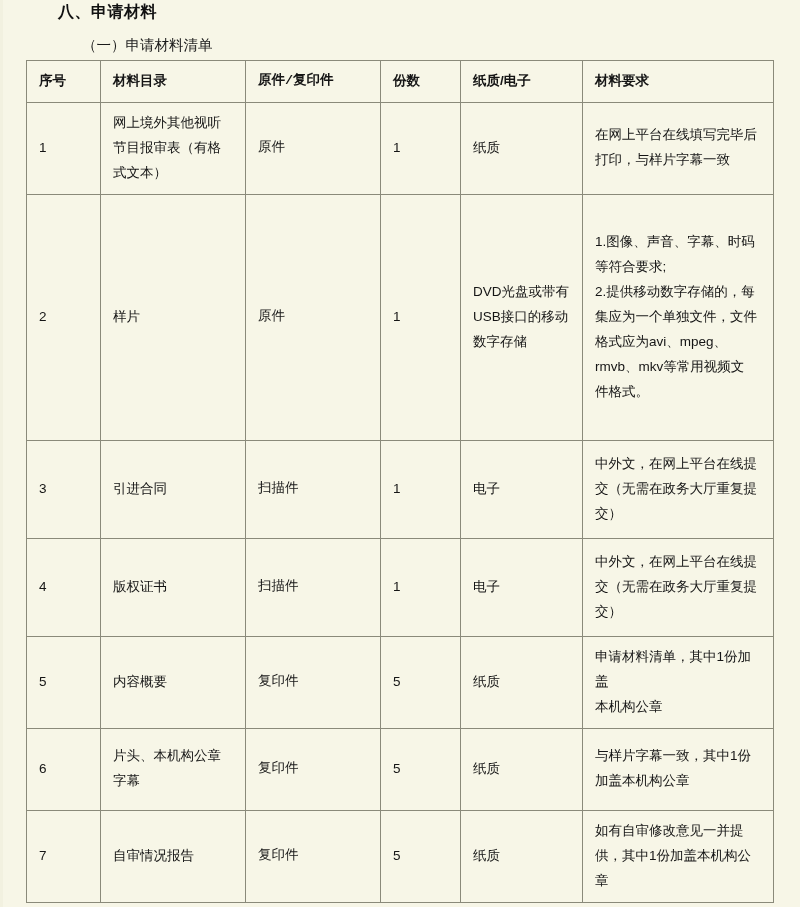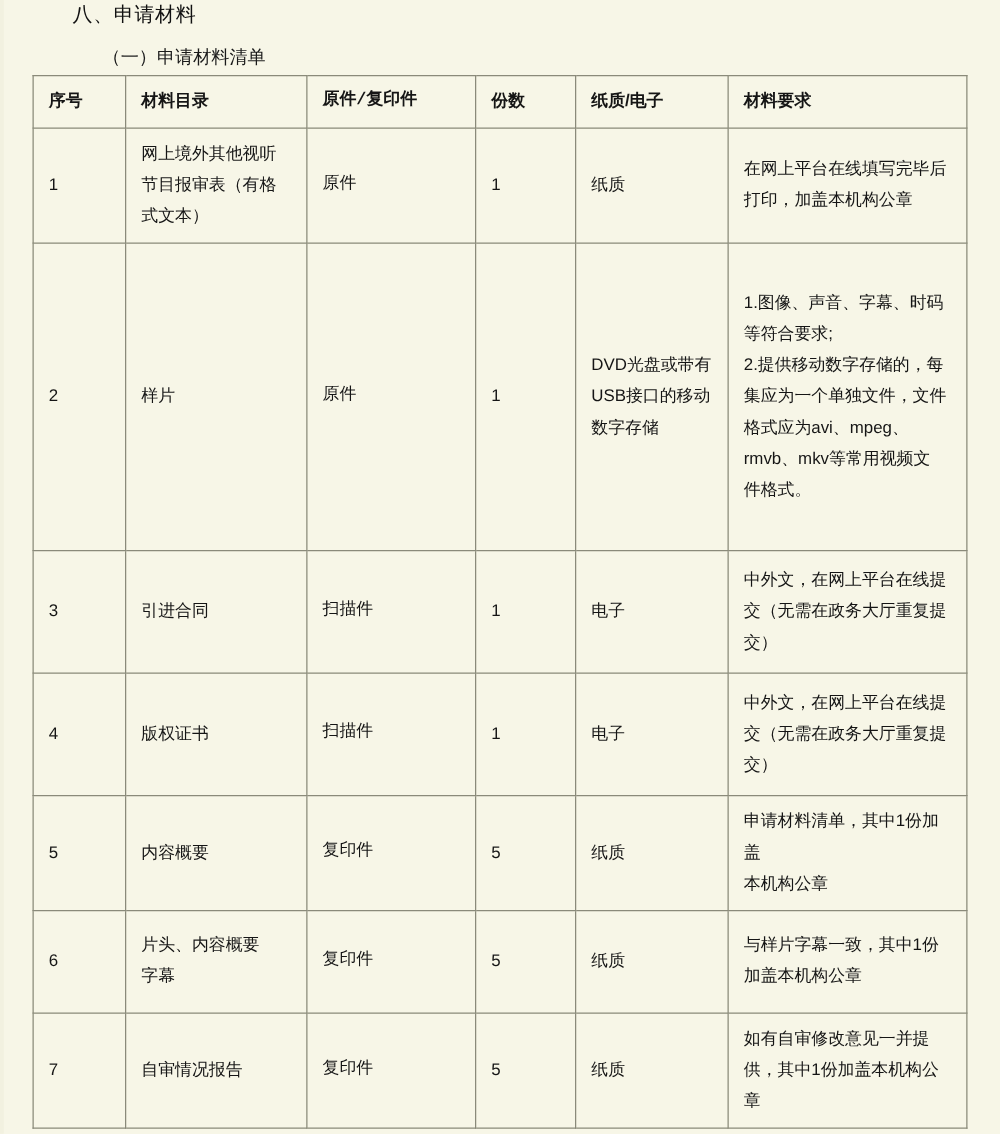"八、申请材料" .heading { font-weight: normal -> bold }
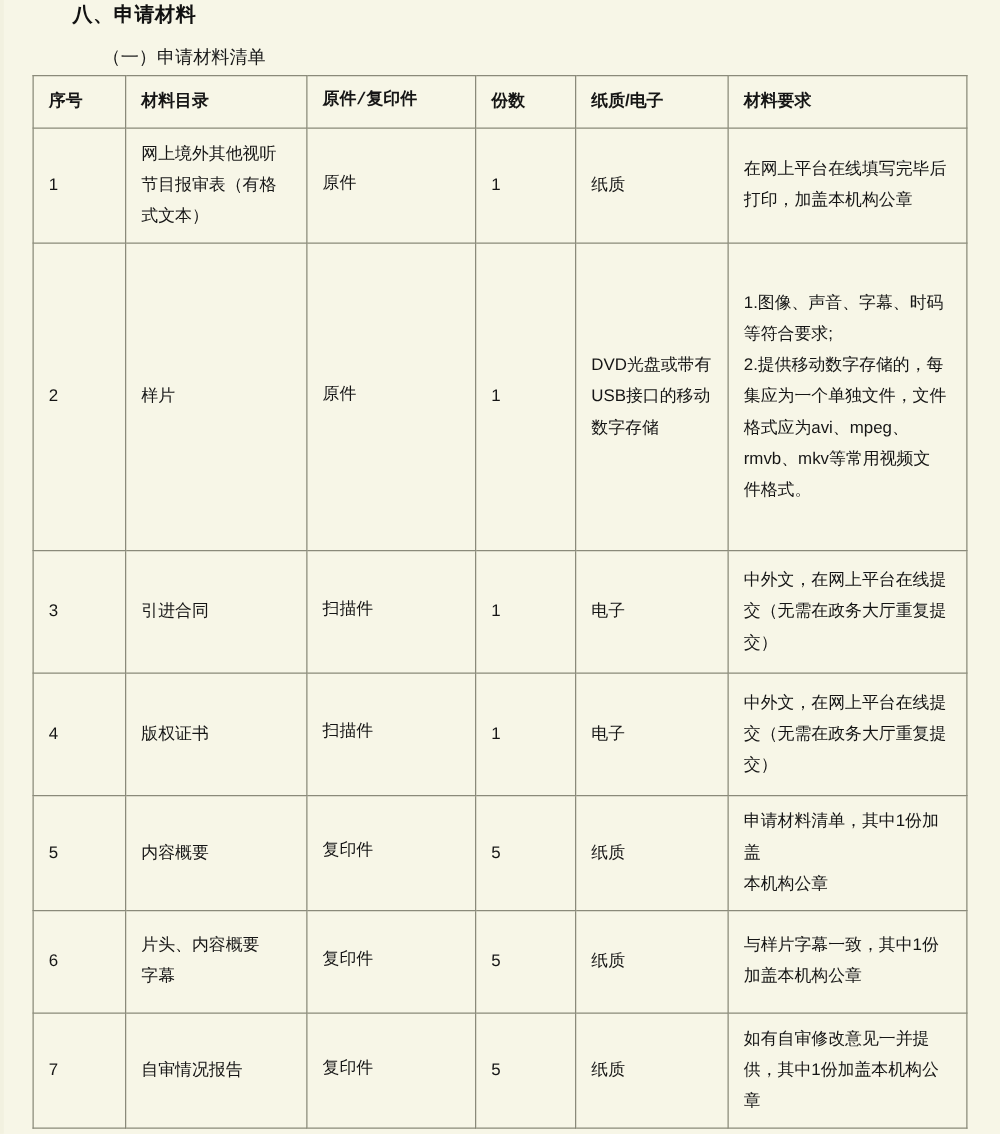"在网上平台在线填写完毕后" td.c5 { text: 加盖本机构公章 -> 与样片字幕一致 }
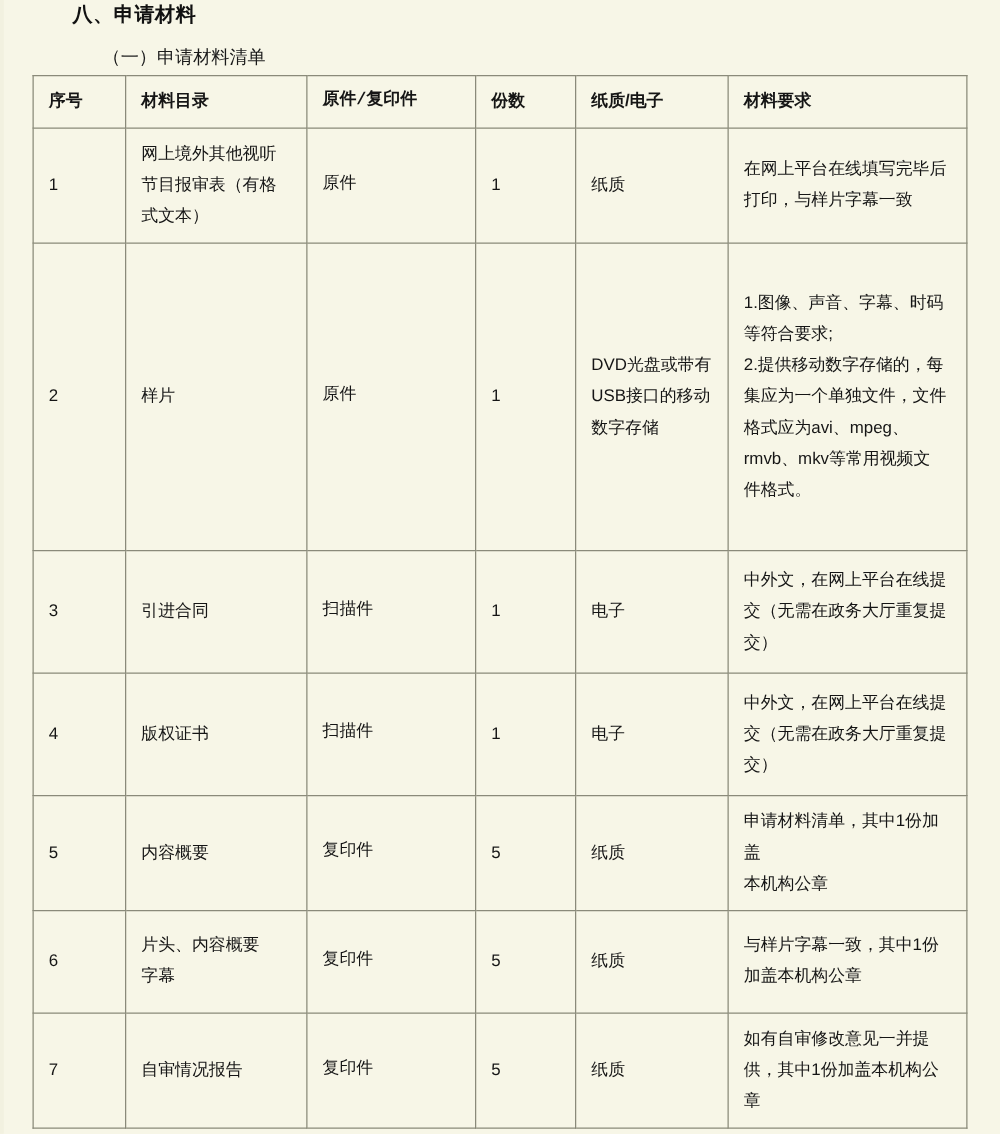"片头、内容概要" td.c1 { text: 内容概要 -> 本机构公章 }
